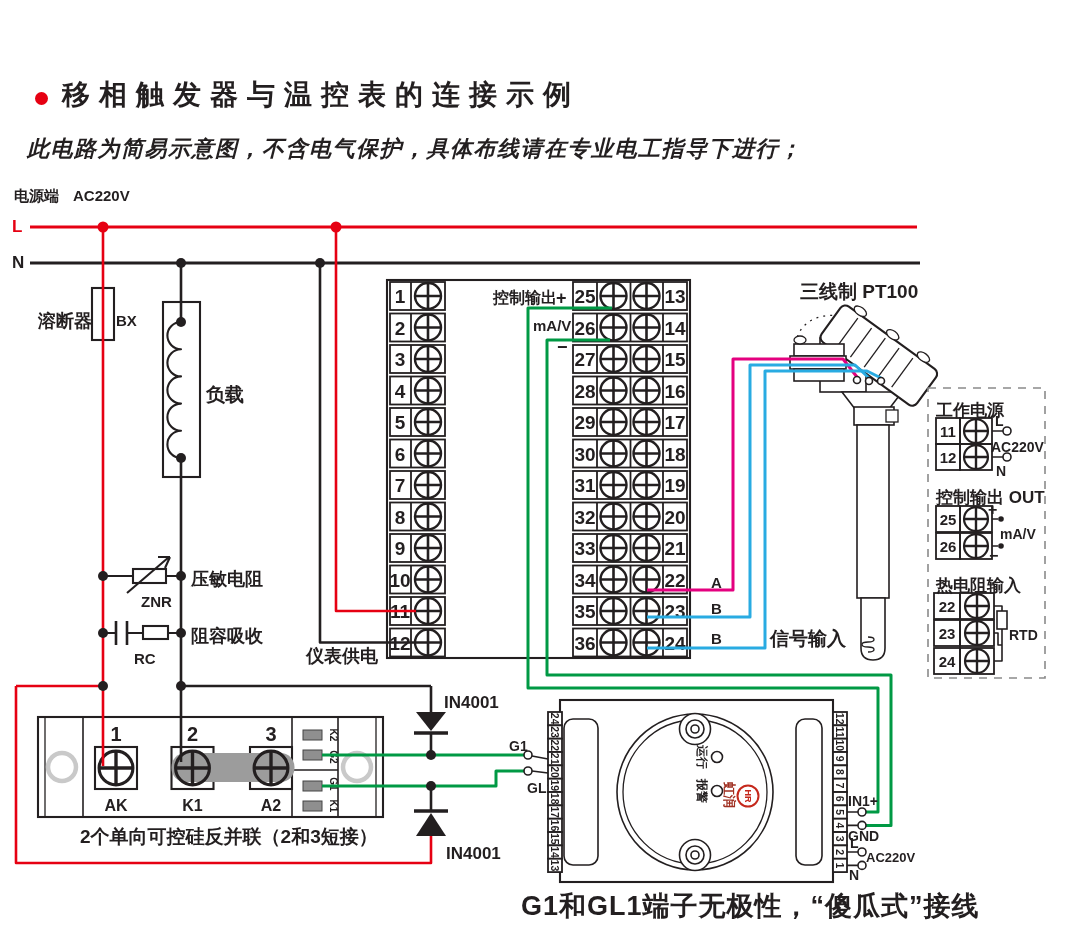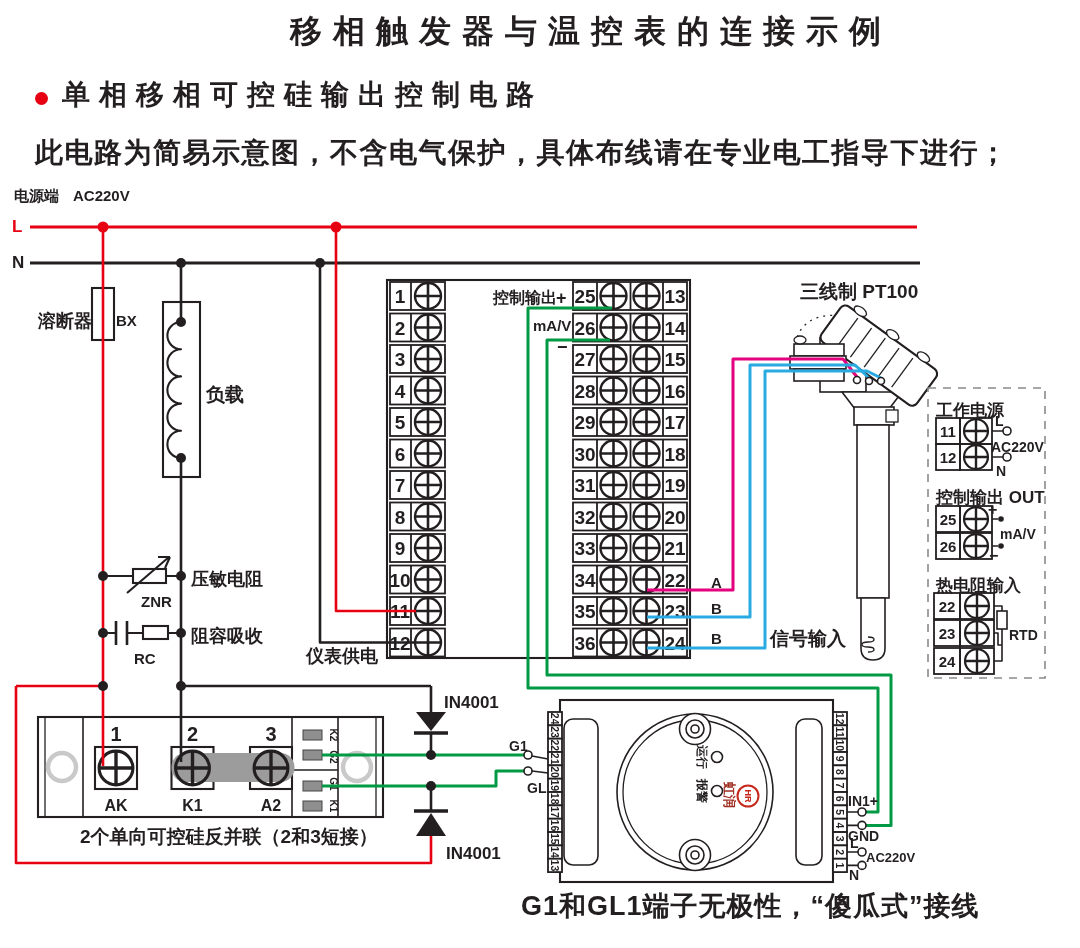"移相触发器与温控表的连接示例" div.abs { html: <div>移相触发器与温控表的连接示例</div> -> none }
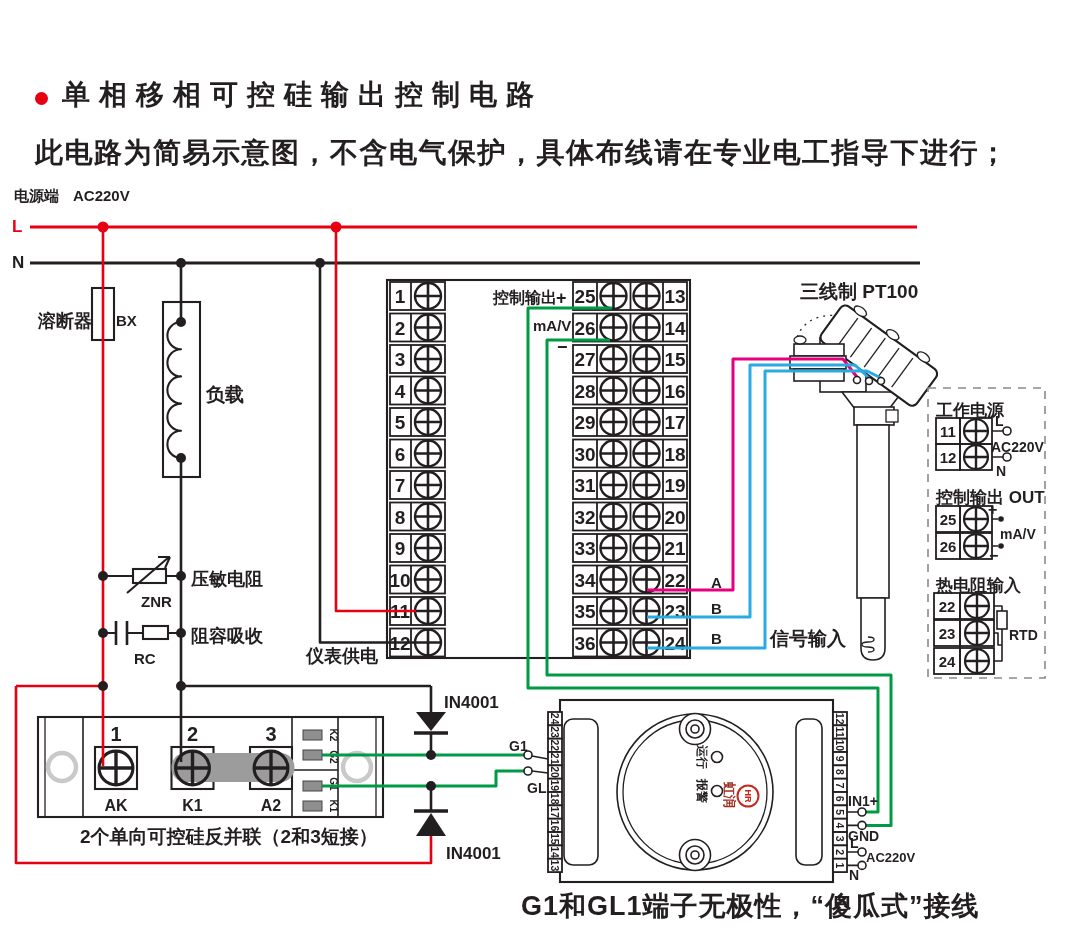"单相移相可控硅输出控制电路" div.abs { text: 单相移相可控硅输出控制电路 -> 移相触发器与温控表的连接示例 }
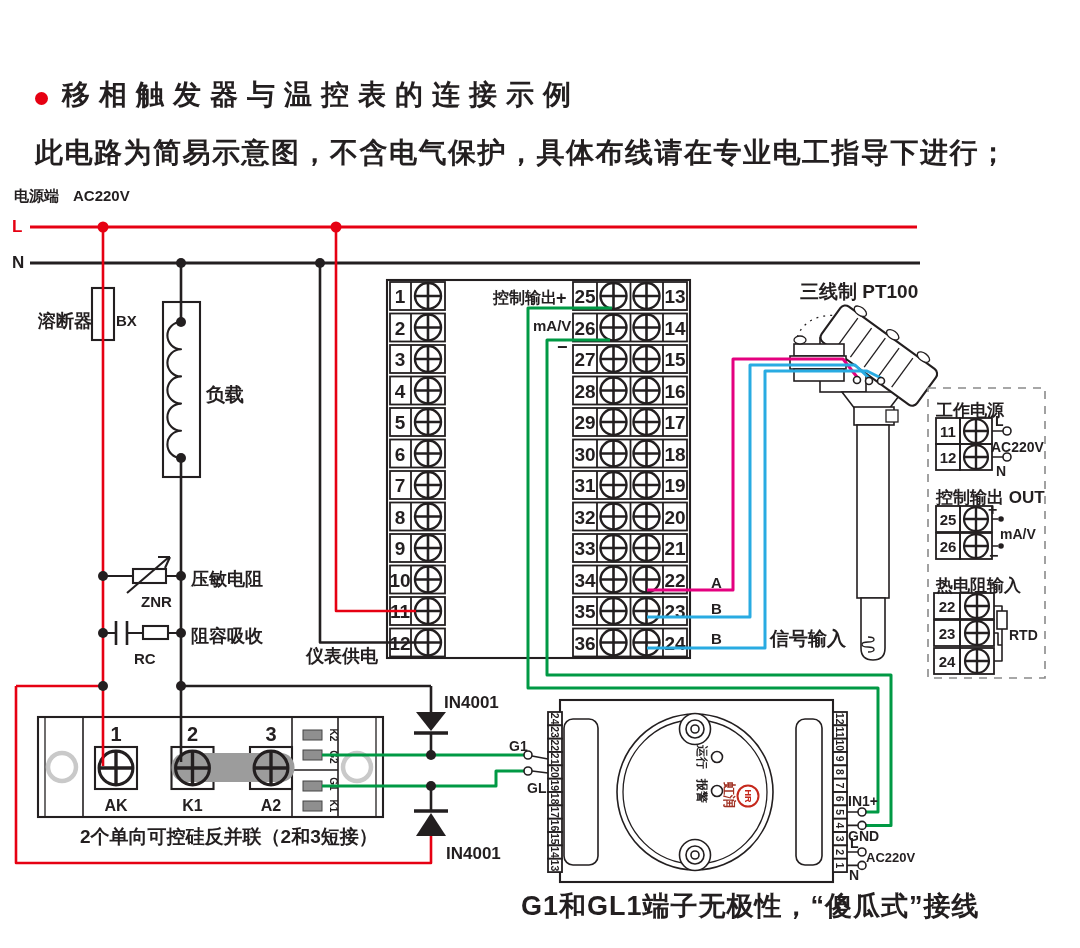"此电路为简易示意图，不含电气保护，具体布线请在专业电工指导下进行；" #note { font-size: 28px -> 22px; font-style: none -> italic; left: 35px -> 27px }
